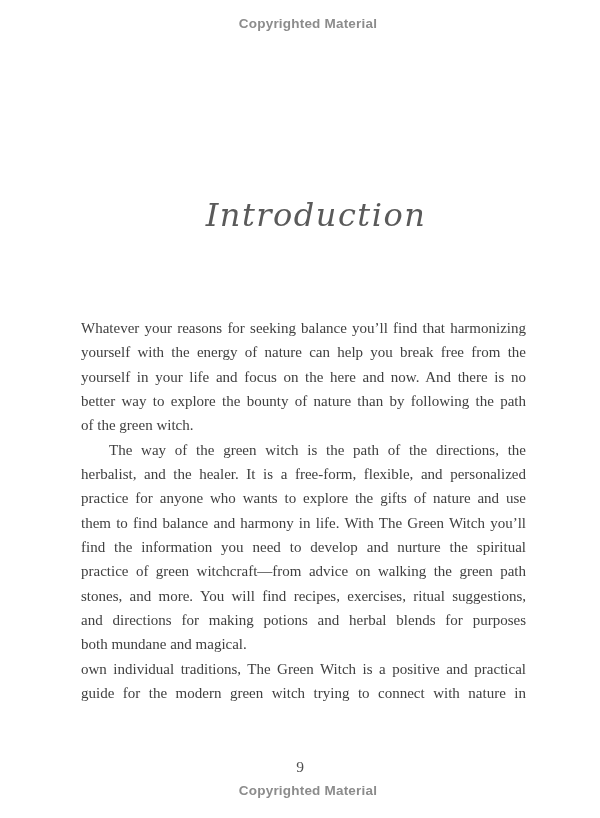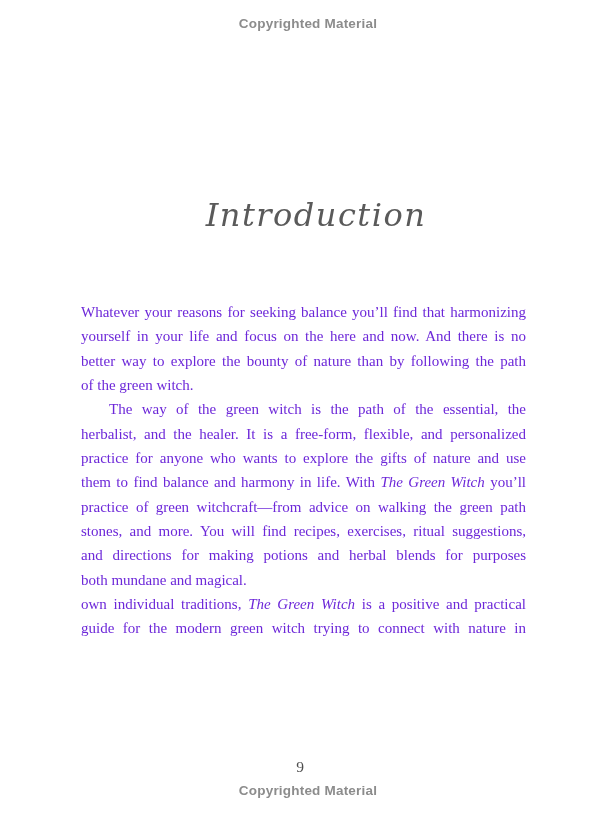"Whatever your reasons for seeking" .body-text { color: #6d28d9 -> #404040; top: 300px -> 316px }
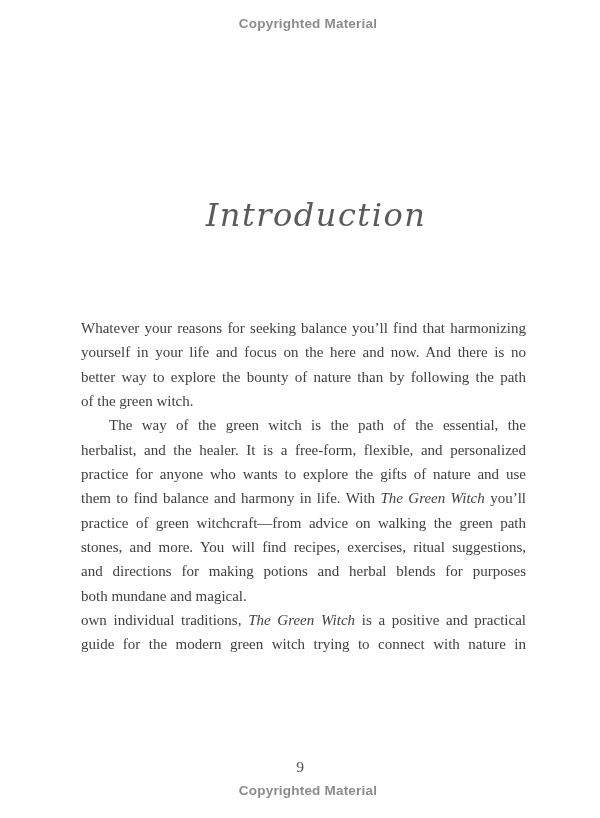"yourself with the energy of" div.line { html: none -> <div><span>yourself with the energy of nature can help you break free from the</span></div> }
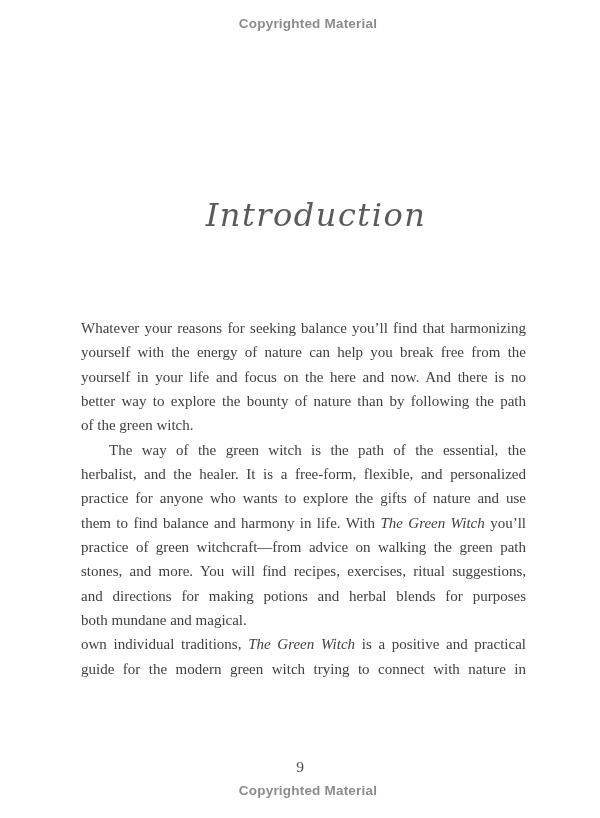"The way of the green" span { text: essential -> directions }
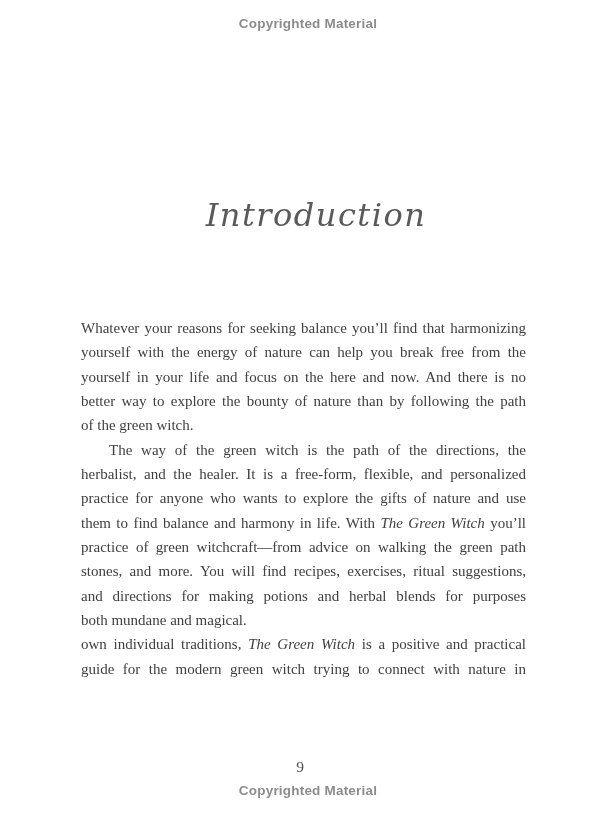"The Green Witch" .body-text .ital { font-style: italic -> none }
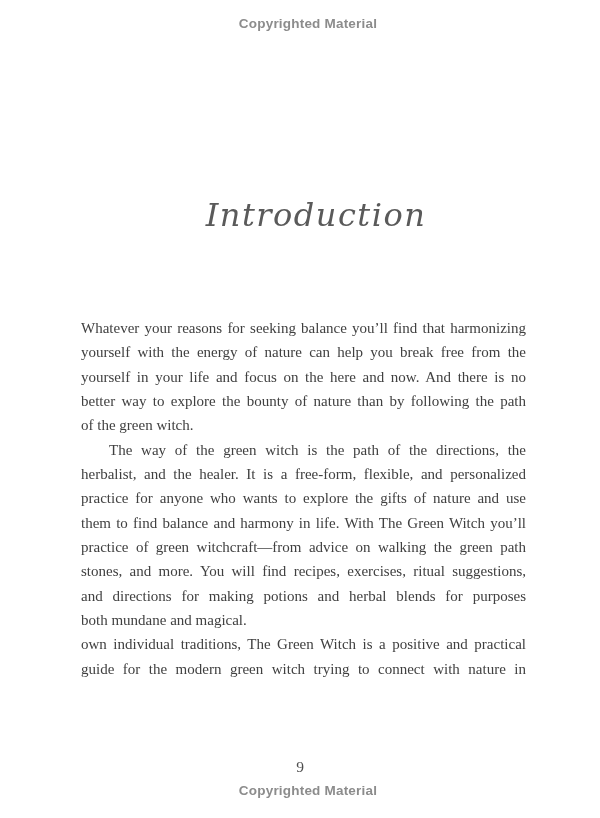"find the information you need" div.line { html: none -> <div><span>find the information you need to develop and nurture the spiritual</span></div> }
